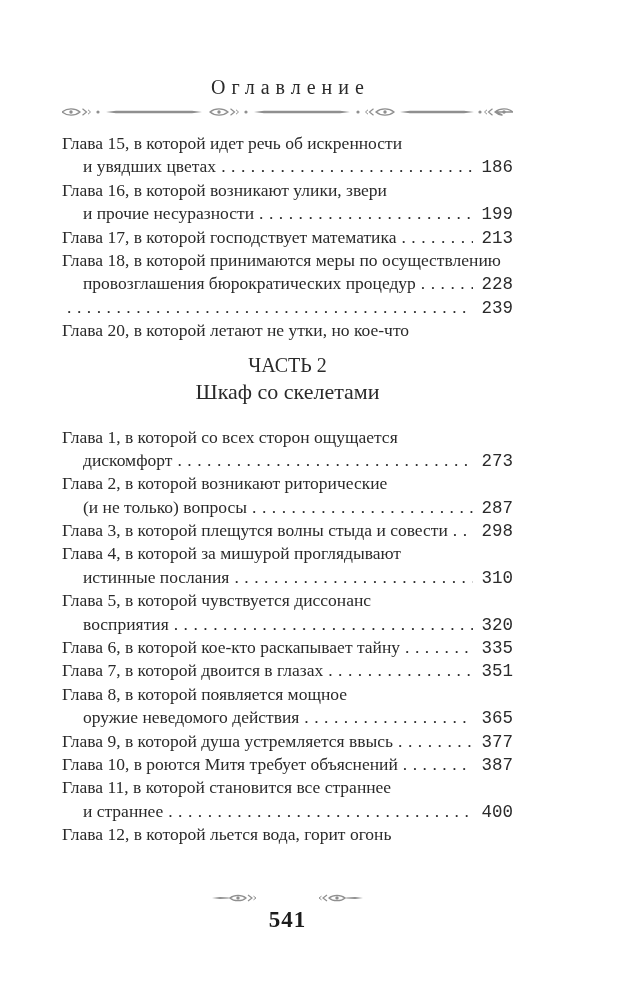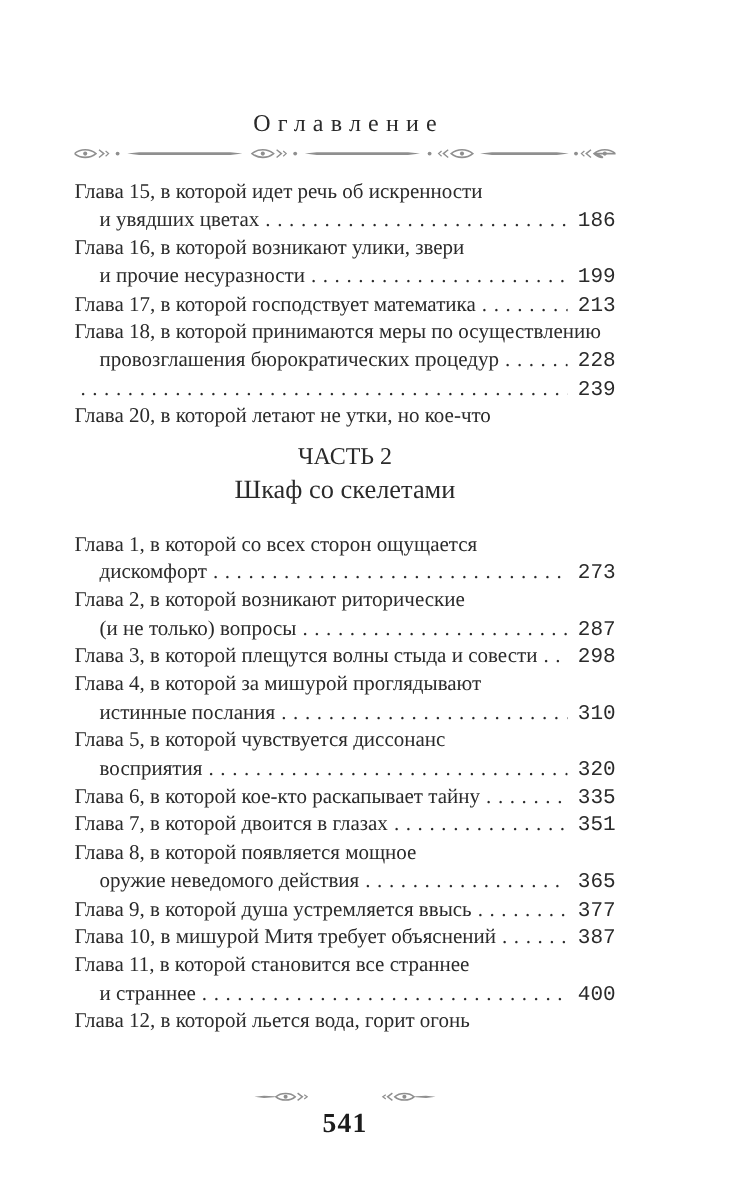"Оглавление" .content { top: 16px -> 0 }
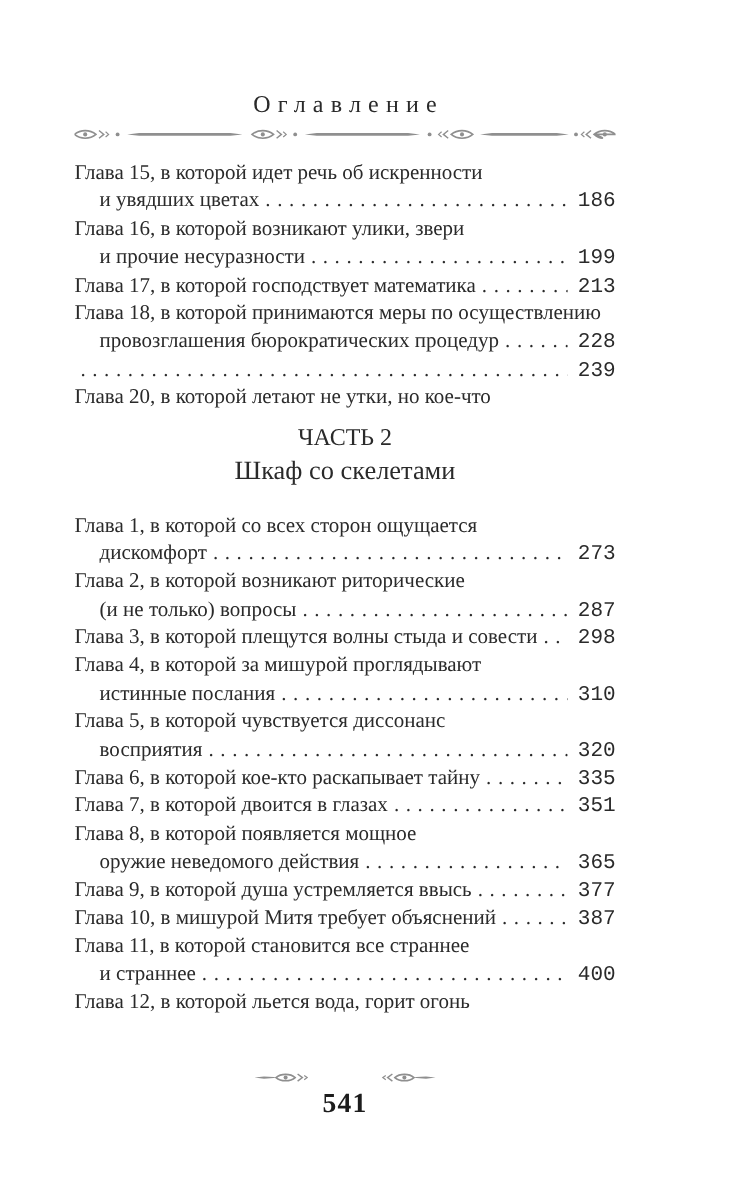"Глава 10, в мишурой Митя" span.line-text { text: мишурой -> роются }
